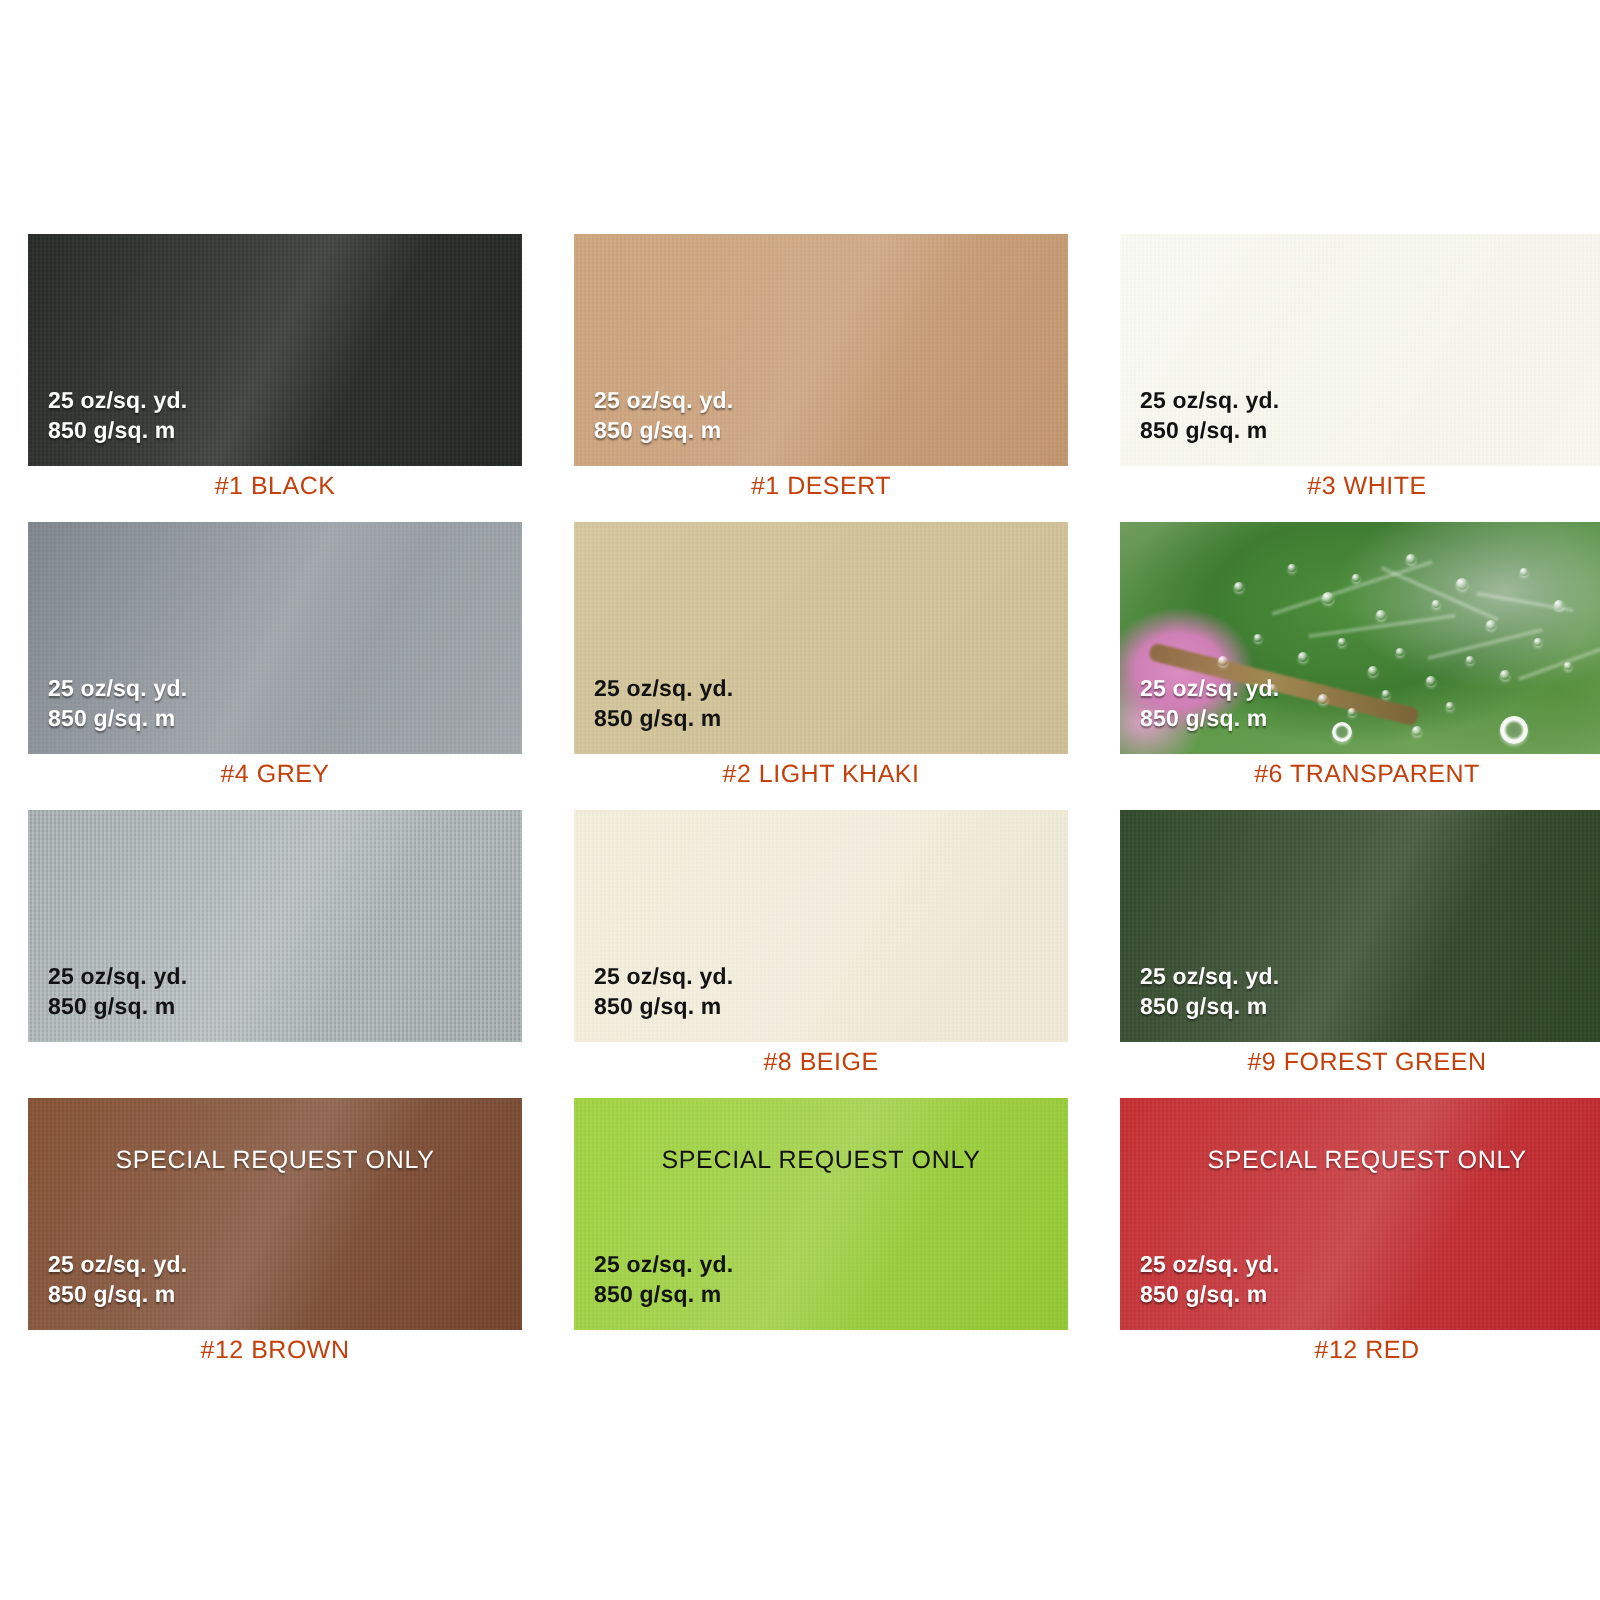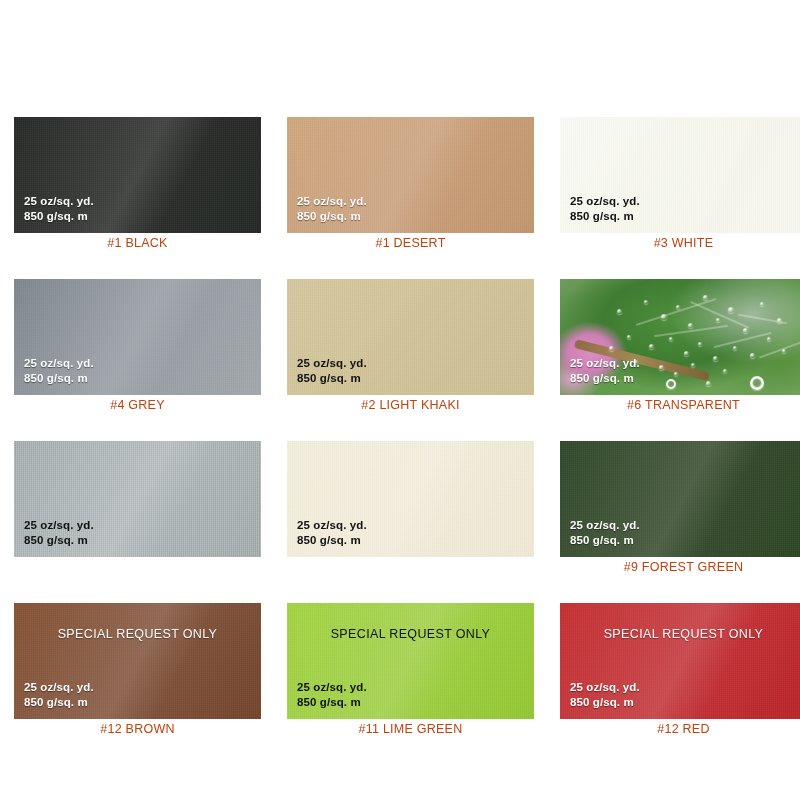"25 oz/sq. yd." .cell { height: 162px -> 144px }
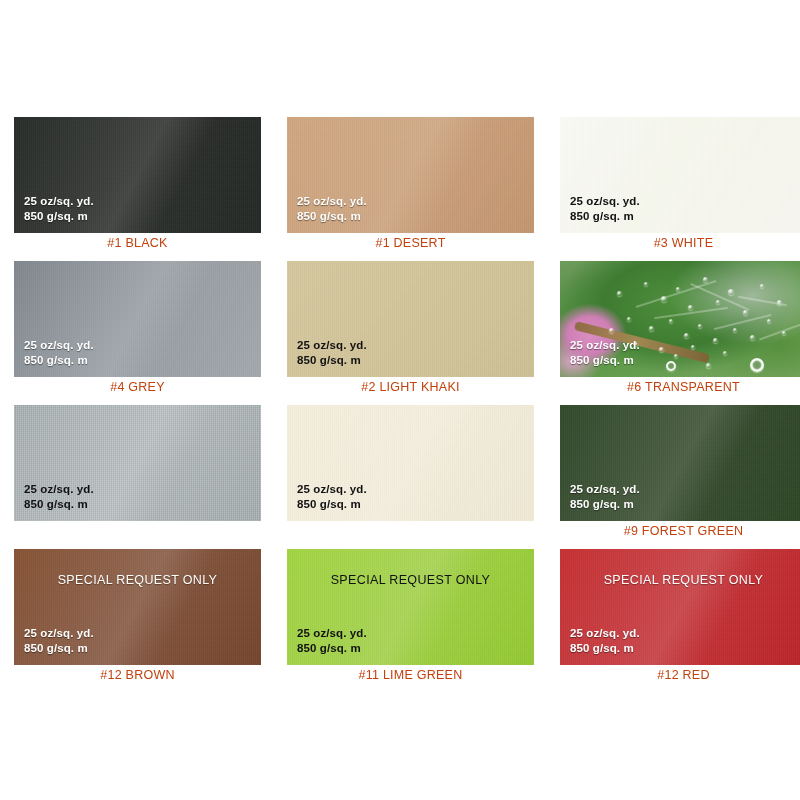"#8 BEIGE" div.caption { html: none -> <div>#8 BEIGE</div> }
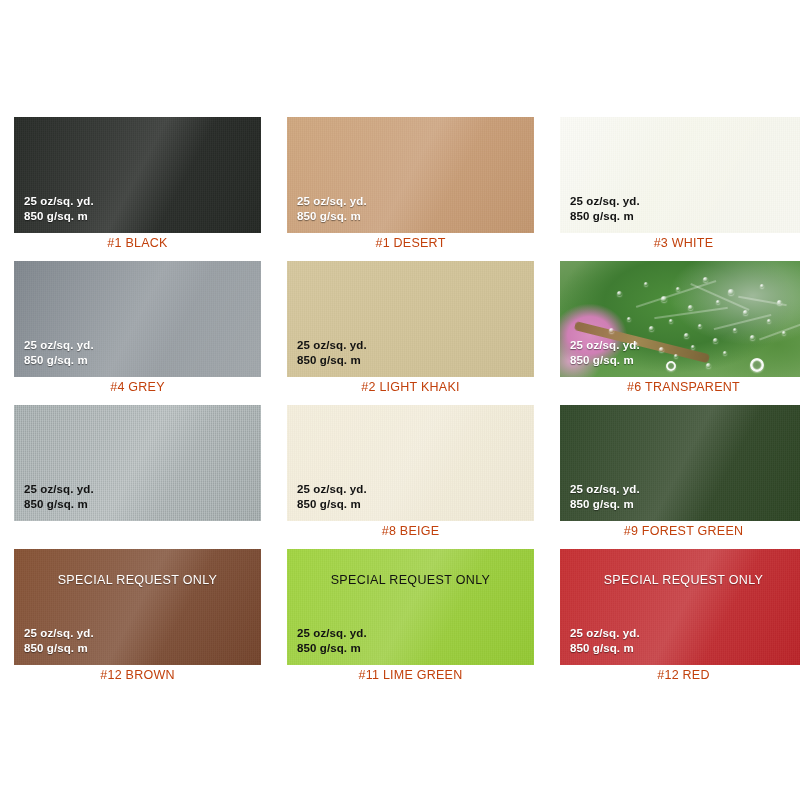"#11 LIME GREEN" div.caption { html: <div>#11 LIME GREEN</div> -> none }
